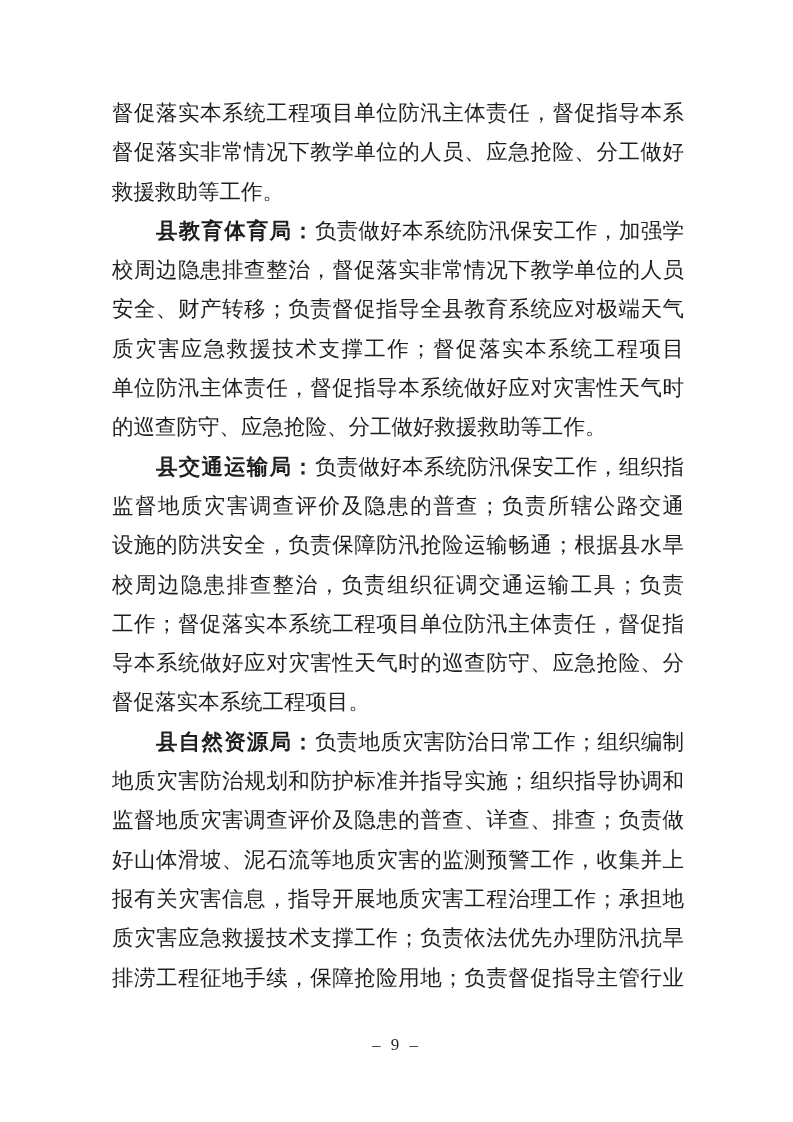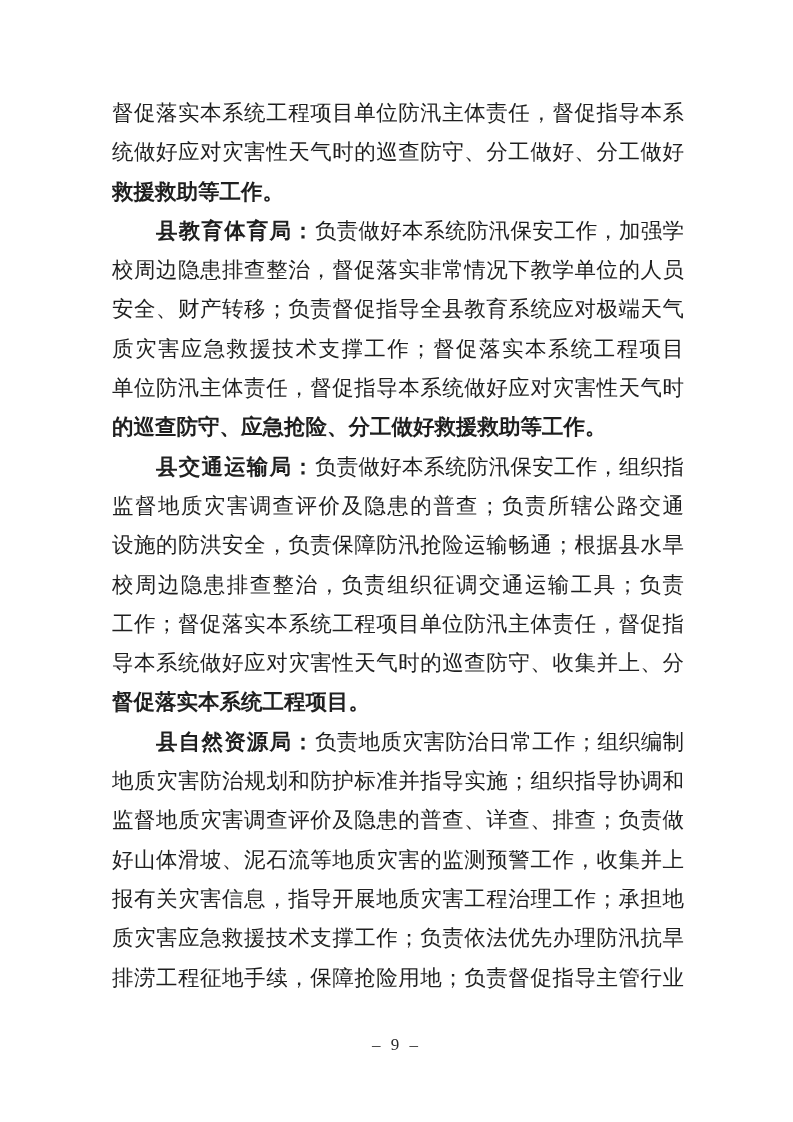"统做好应对灾害性天气时的巡查防守、分工做好、分工做好" div.line { text: 统做好应对灾害性天气时的巡查防守、分工做好 -> 督促落实非常情况下教学单位的人员、应急抢险 }
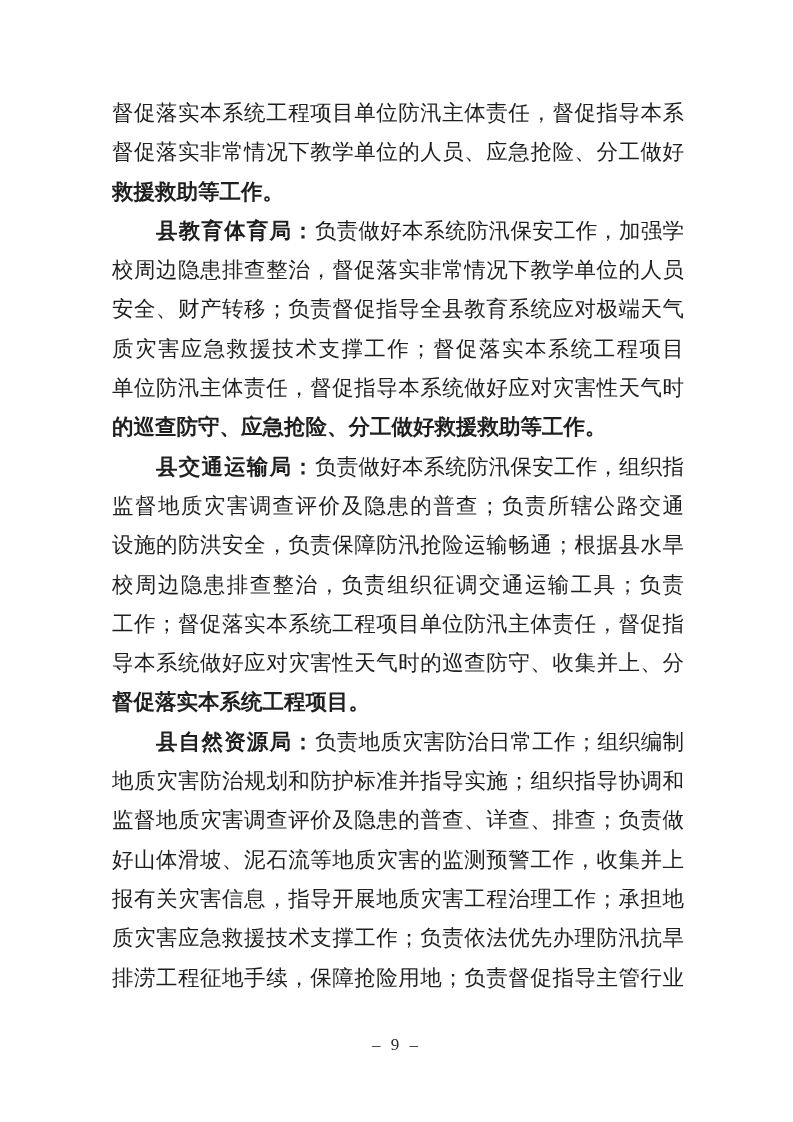"救援救助等工作。" .line.end { font-weight: bold -> none }
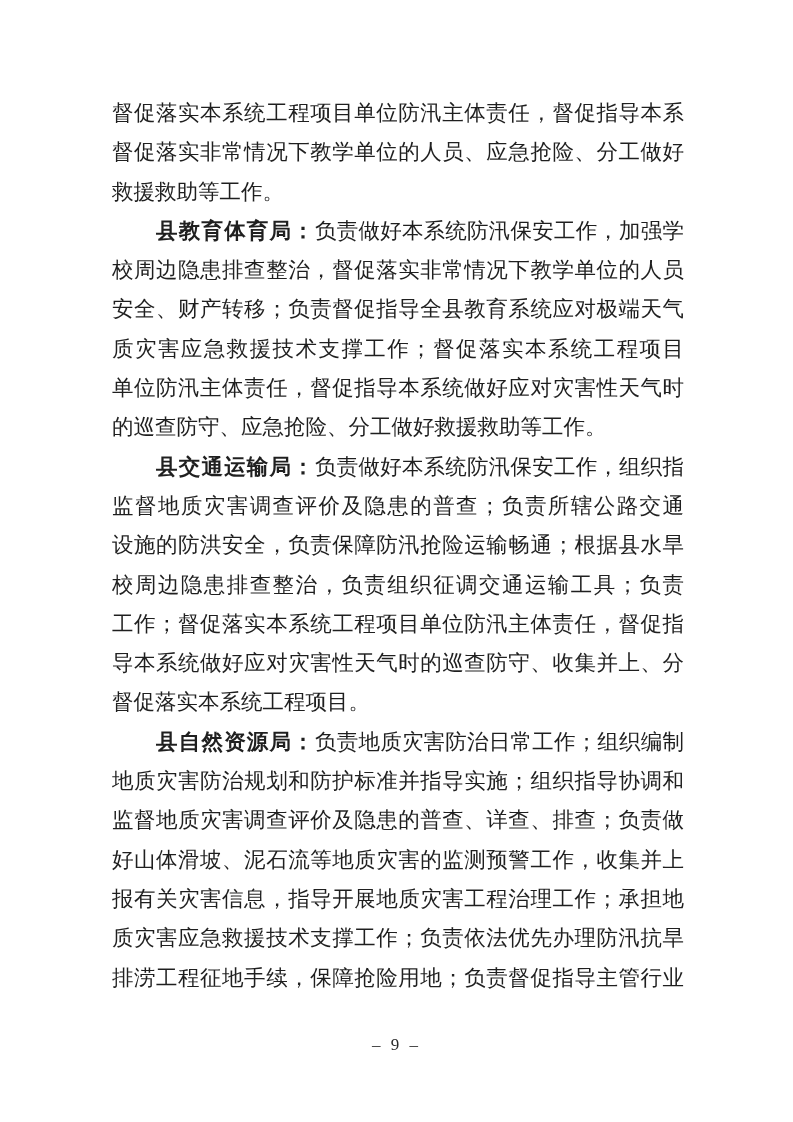"导本系统做好应对灾害性天气时的巡查防守、收集并上、分" div.line { text: 收集并上 -> 应急抢险 }
